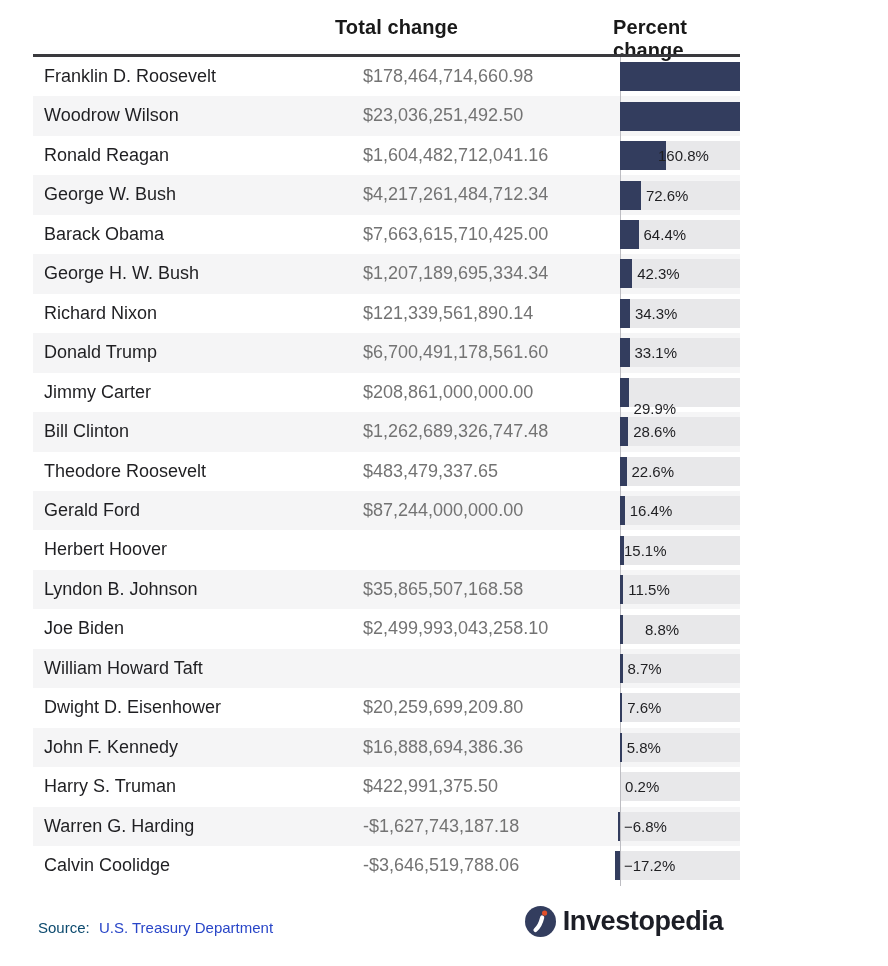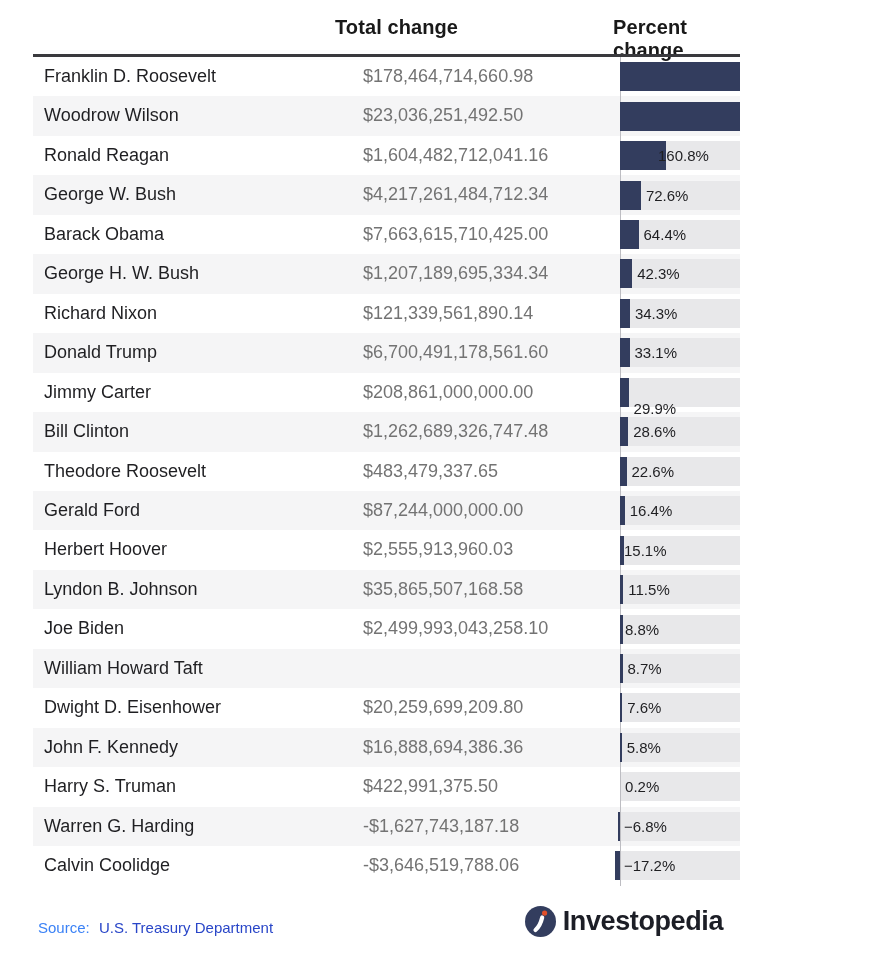"$2,555,913,960.03" span.cell-amount { html: <span>$2,555,913,960.03</span> -> none }
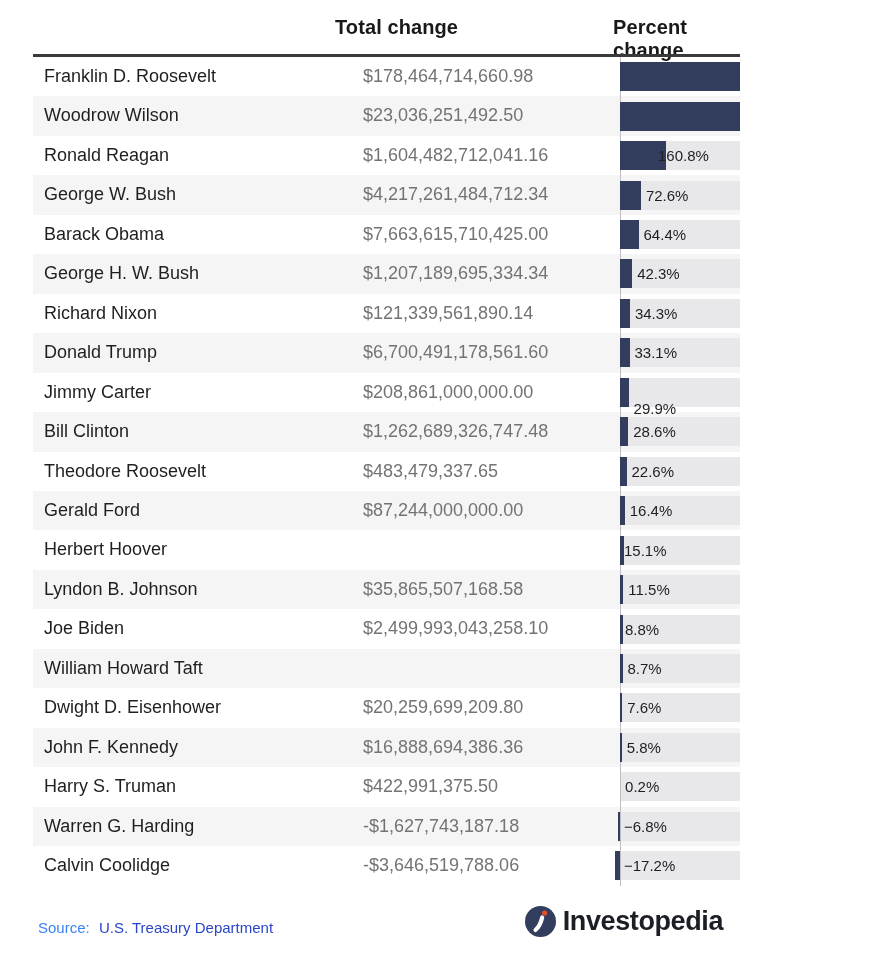"8.8%" span.pct-label { left: 5px -> 25px }
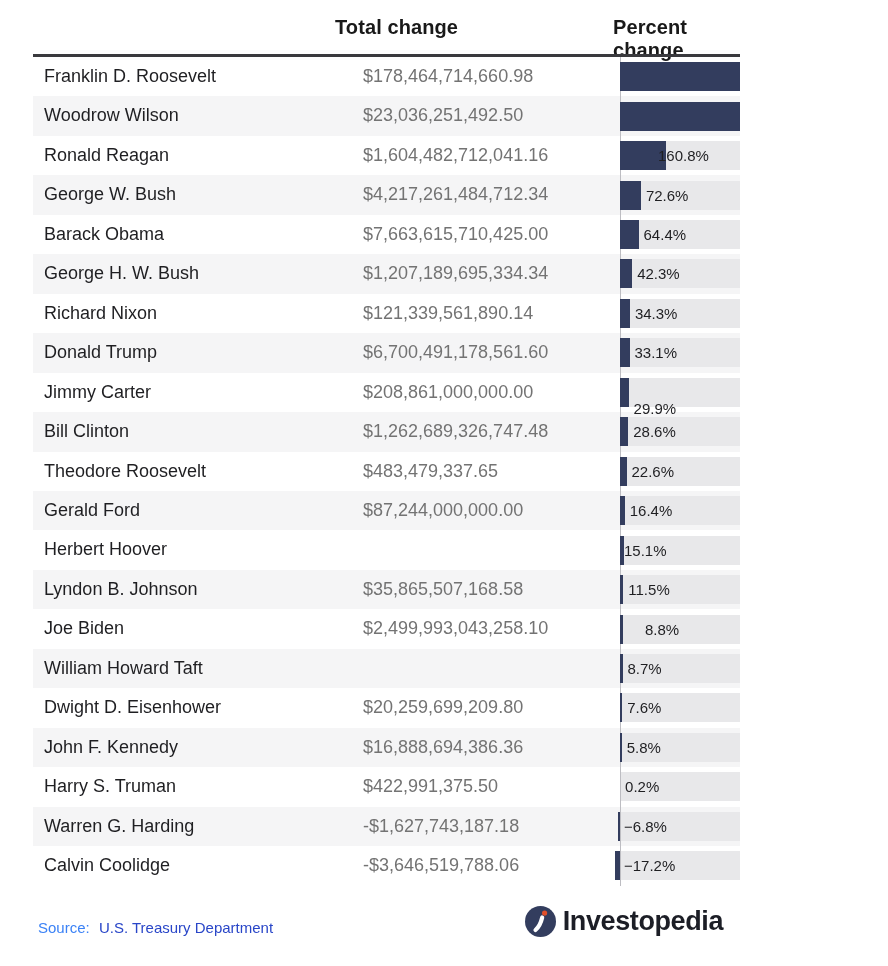"Source:" #source-prefix { color: #3b82f6 -> #0c4a6e }
